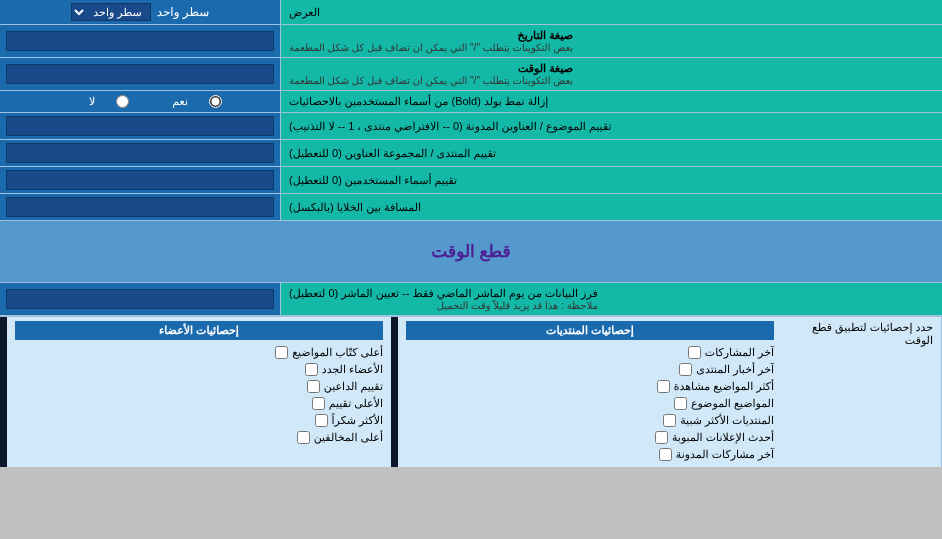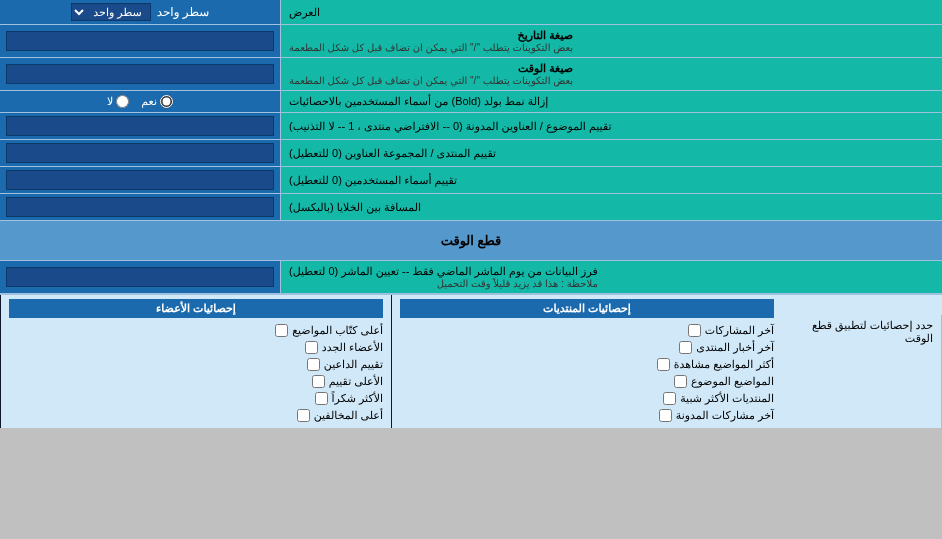"لا" .radio-row label { gap: 3px -> 21px; margin-left: none -> 31px }
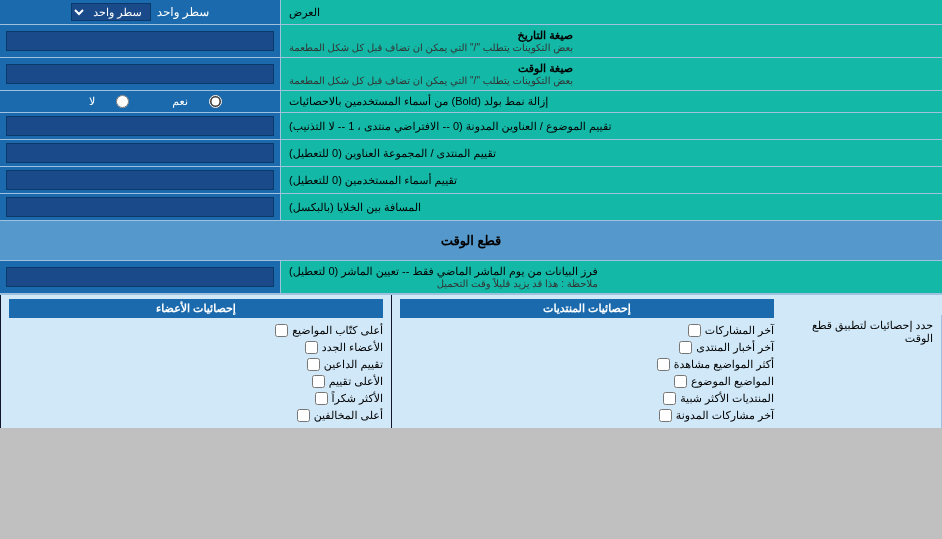"قطع الوقت" .section-header { color: #000000 -> #4c1d95; font-size: 13px -> 17px; padding: 12px 8px -> 20px 8px }
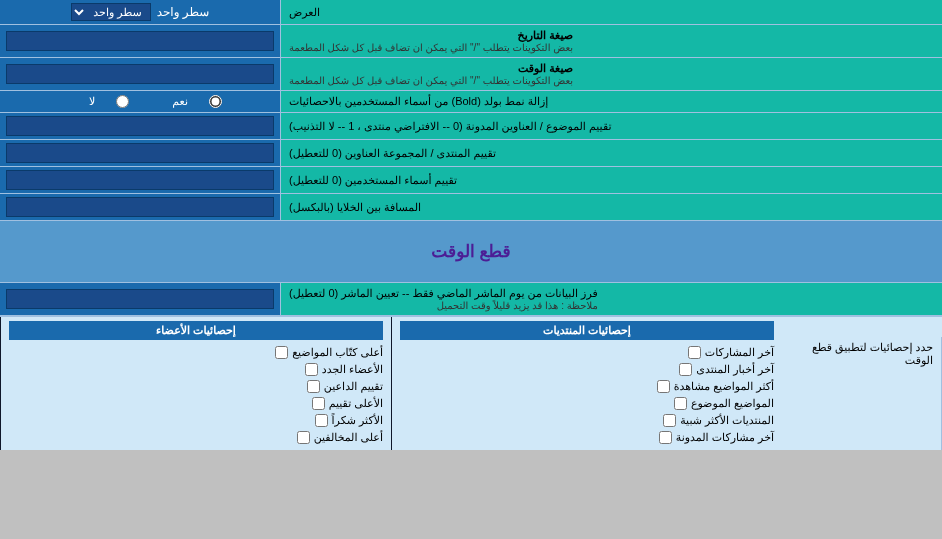"إحصائيات الأعضاء" .checkbox-col { border-left: 1px solid #0f172a -> 7px solid #0f172a }
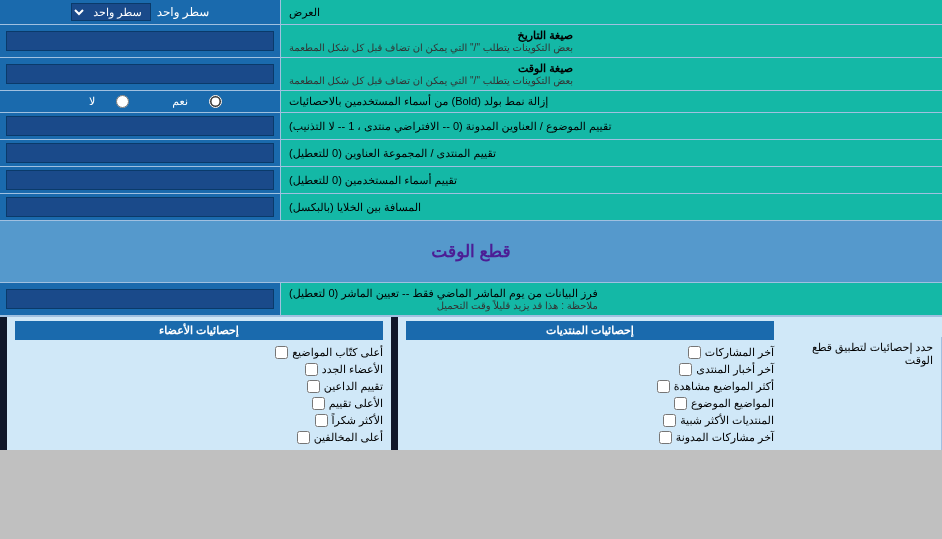"حدد إحصائيات لتطبيق قطع الوقت" .bottom-left-label { margin-top: 20px -> none }
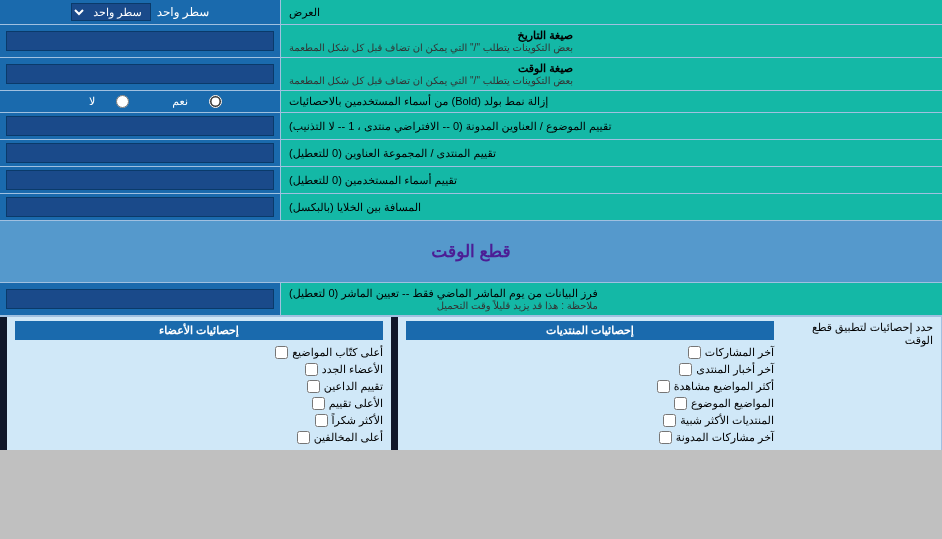"أحدث الإعلانات المبوبة" div.checkbox-item { html: none -> <div> <span>أحدث الإعلانات المبوبة</span> <input> </div> }
